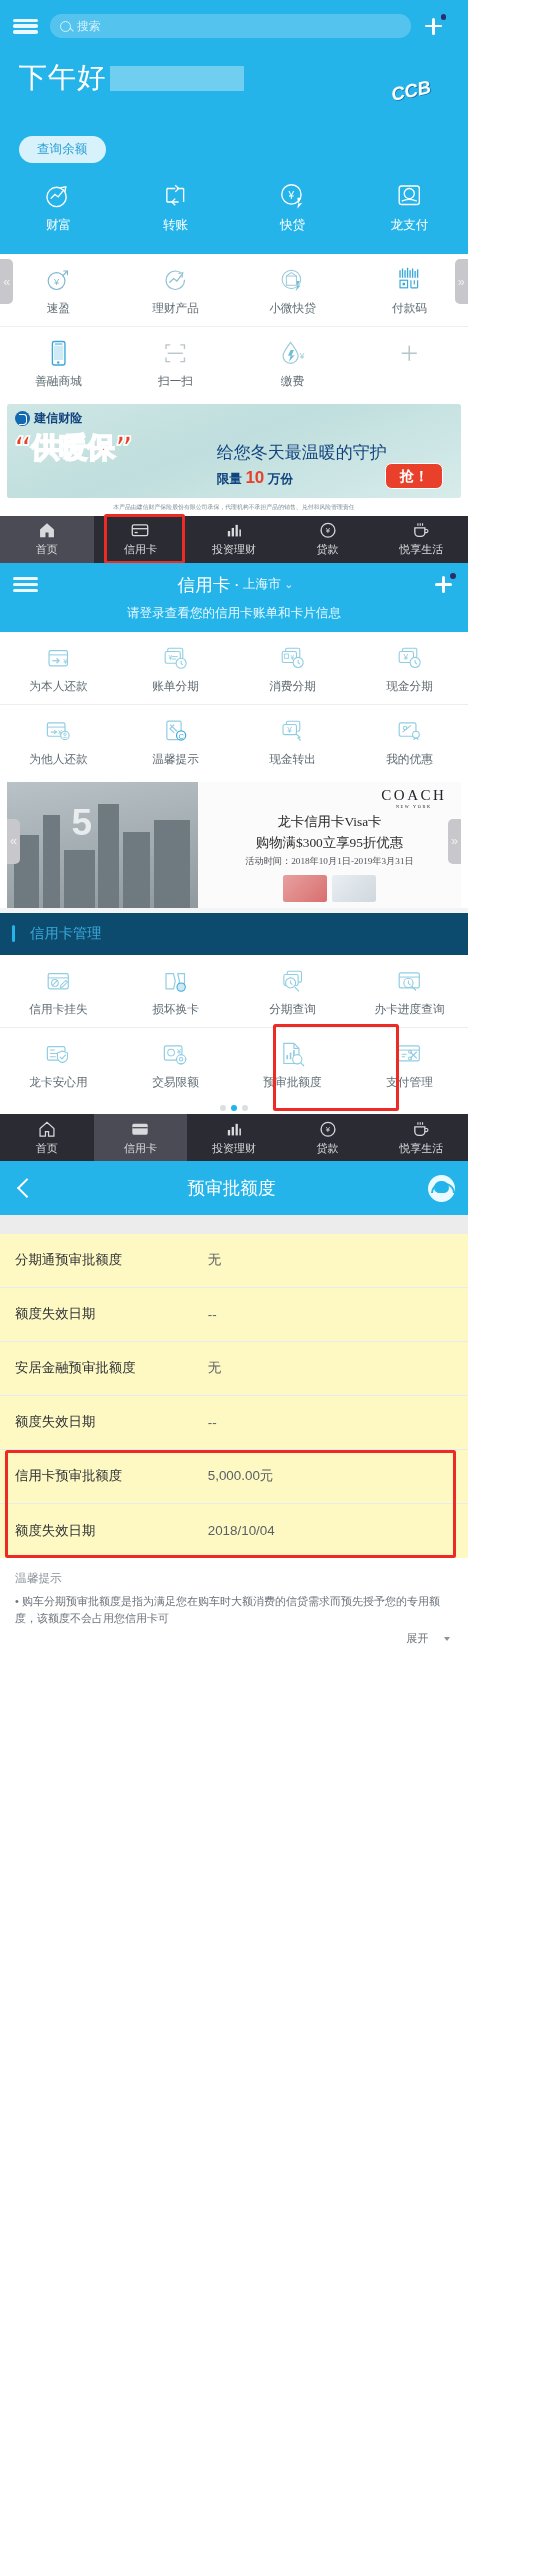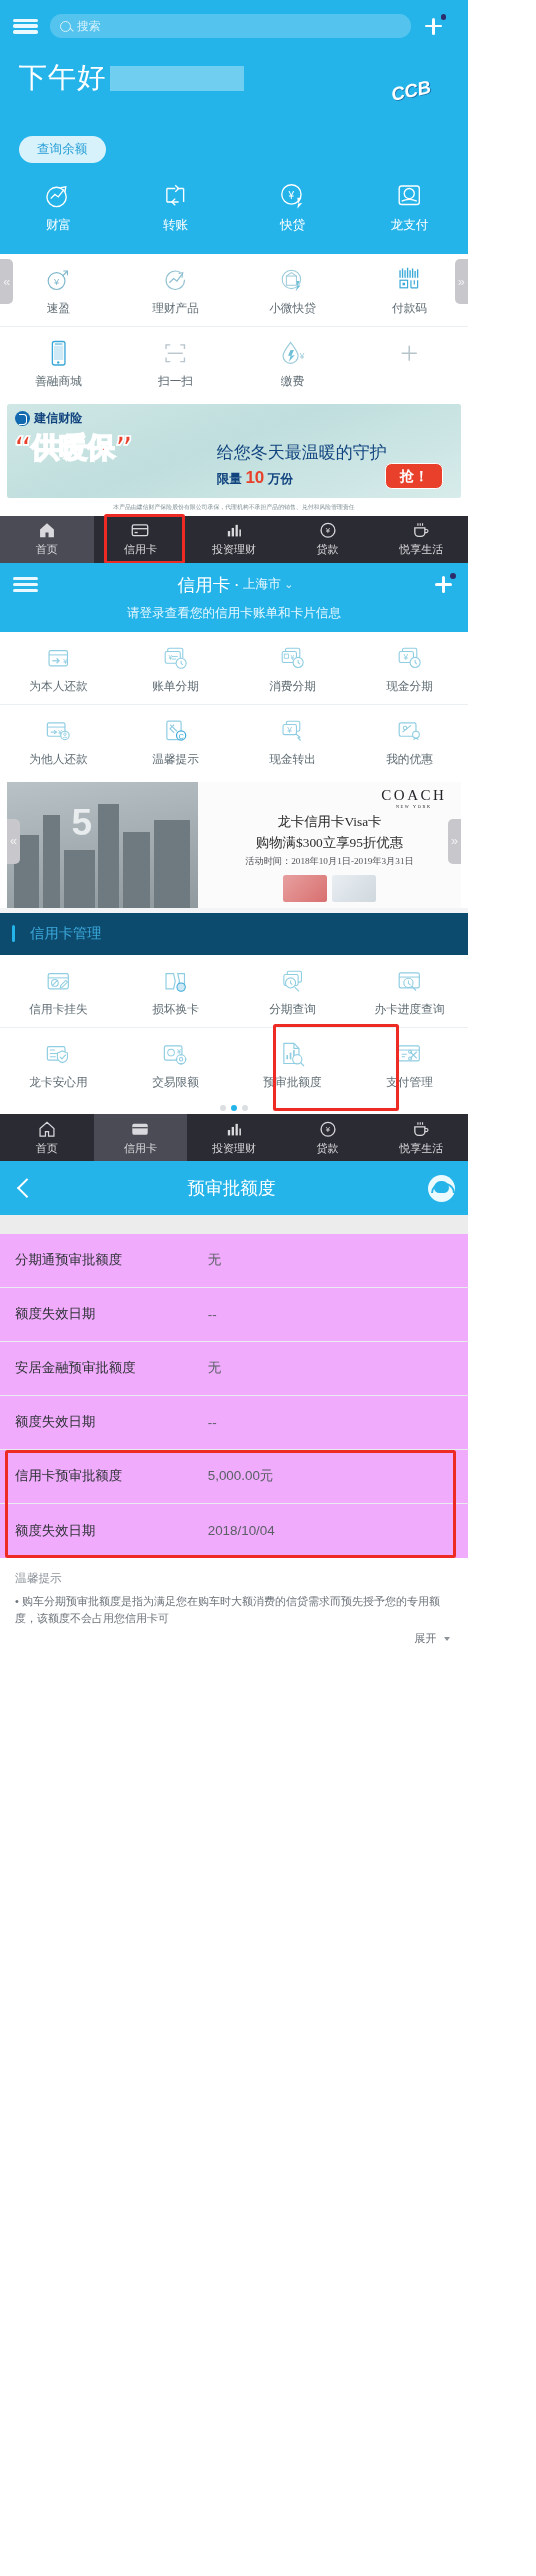"分期通预审批额度" .row3 { background: #f0abfc -> #fef9c3 }
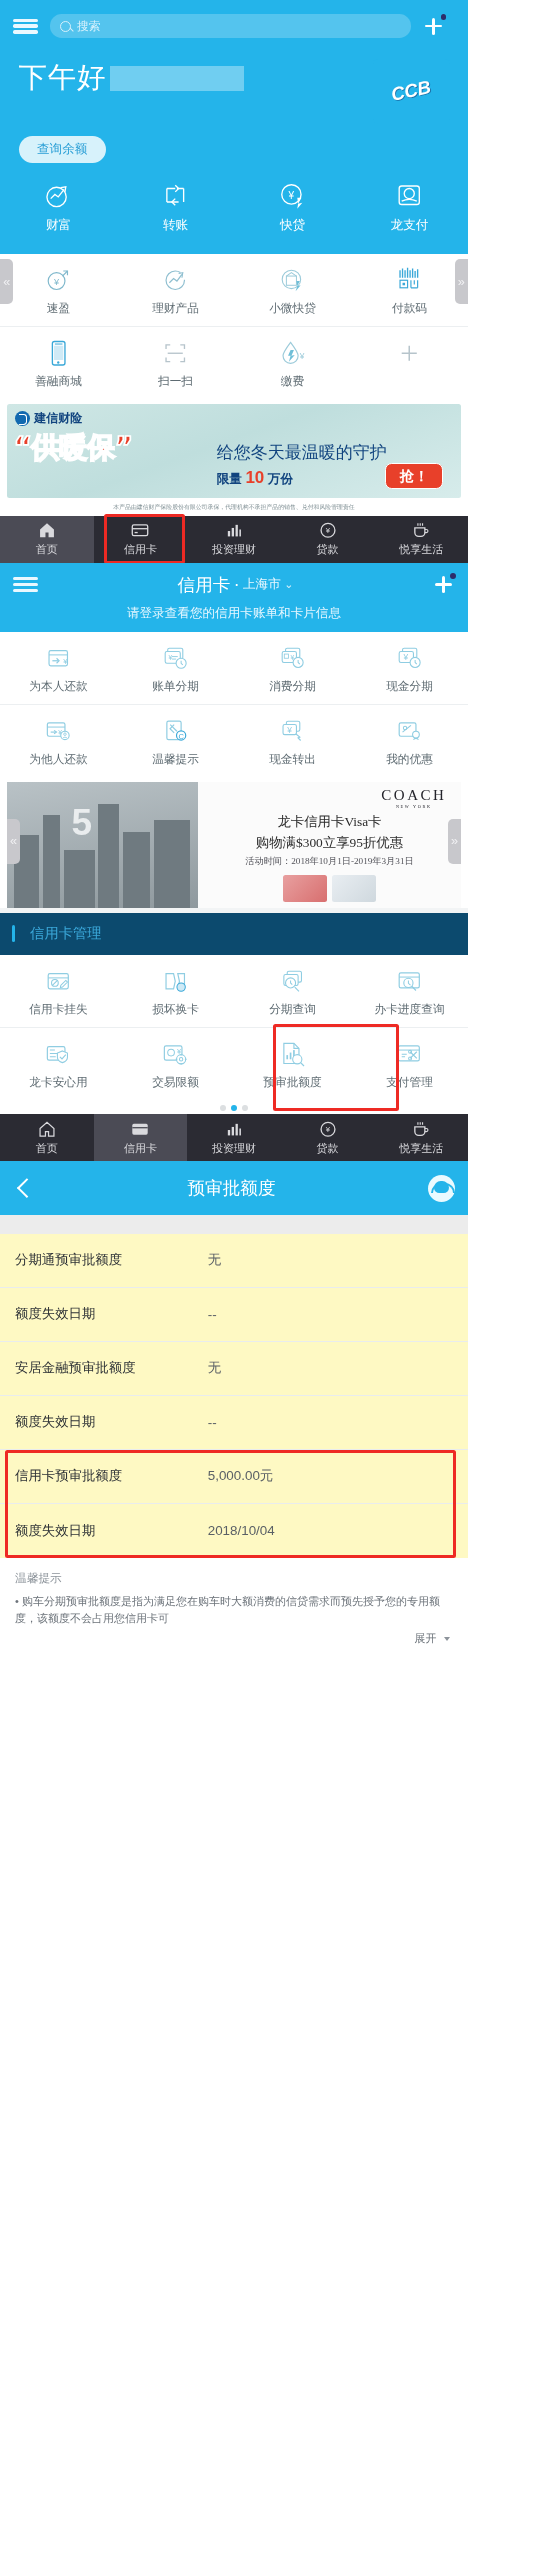"展开" .expand { gap: 7px -> 15px }
